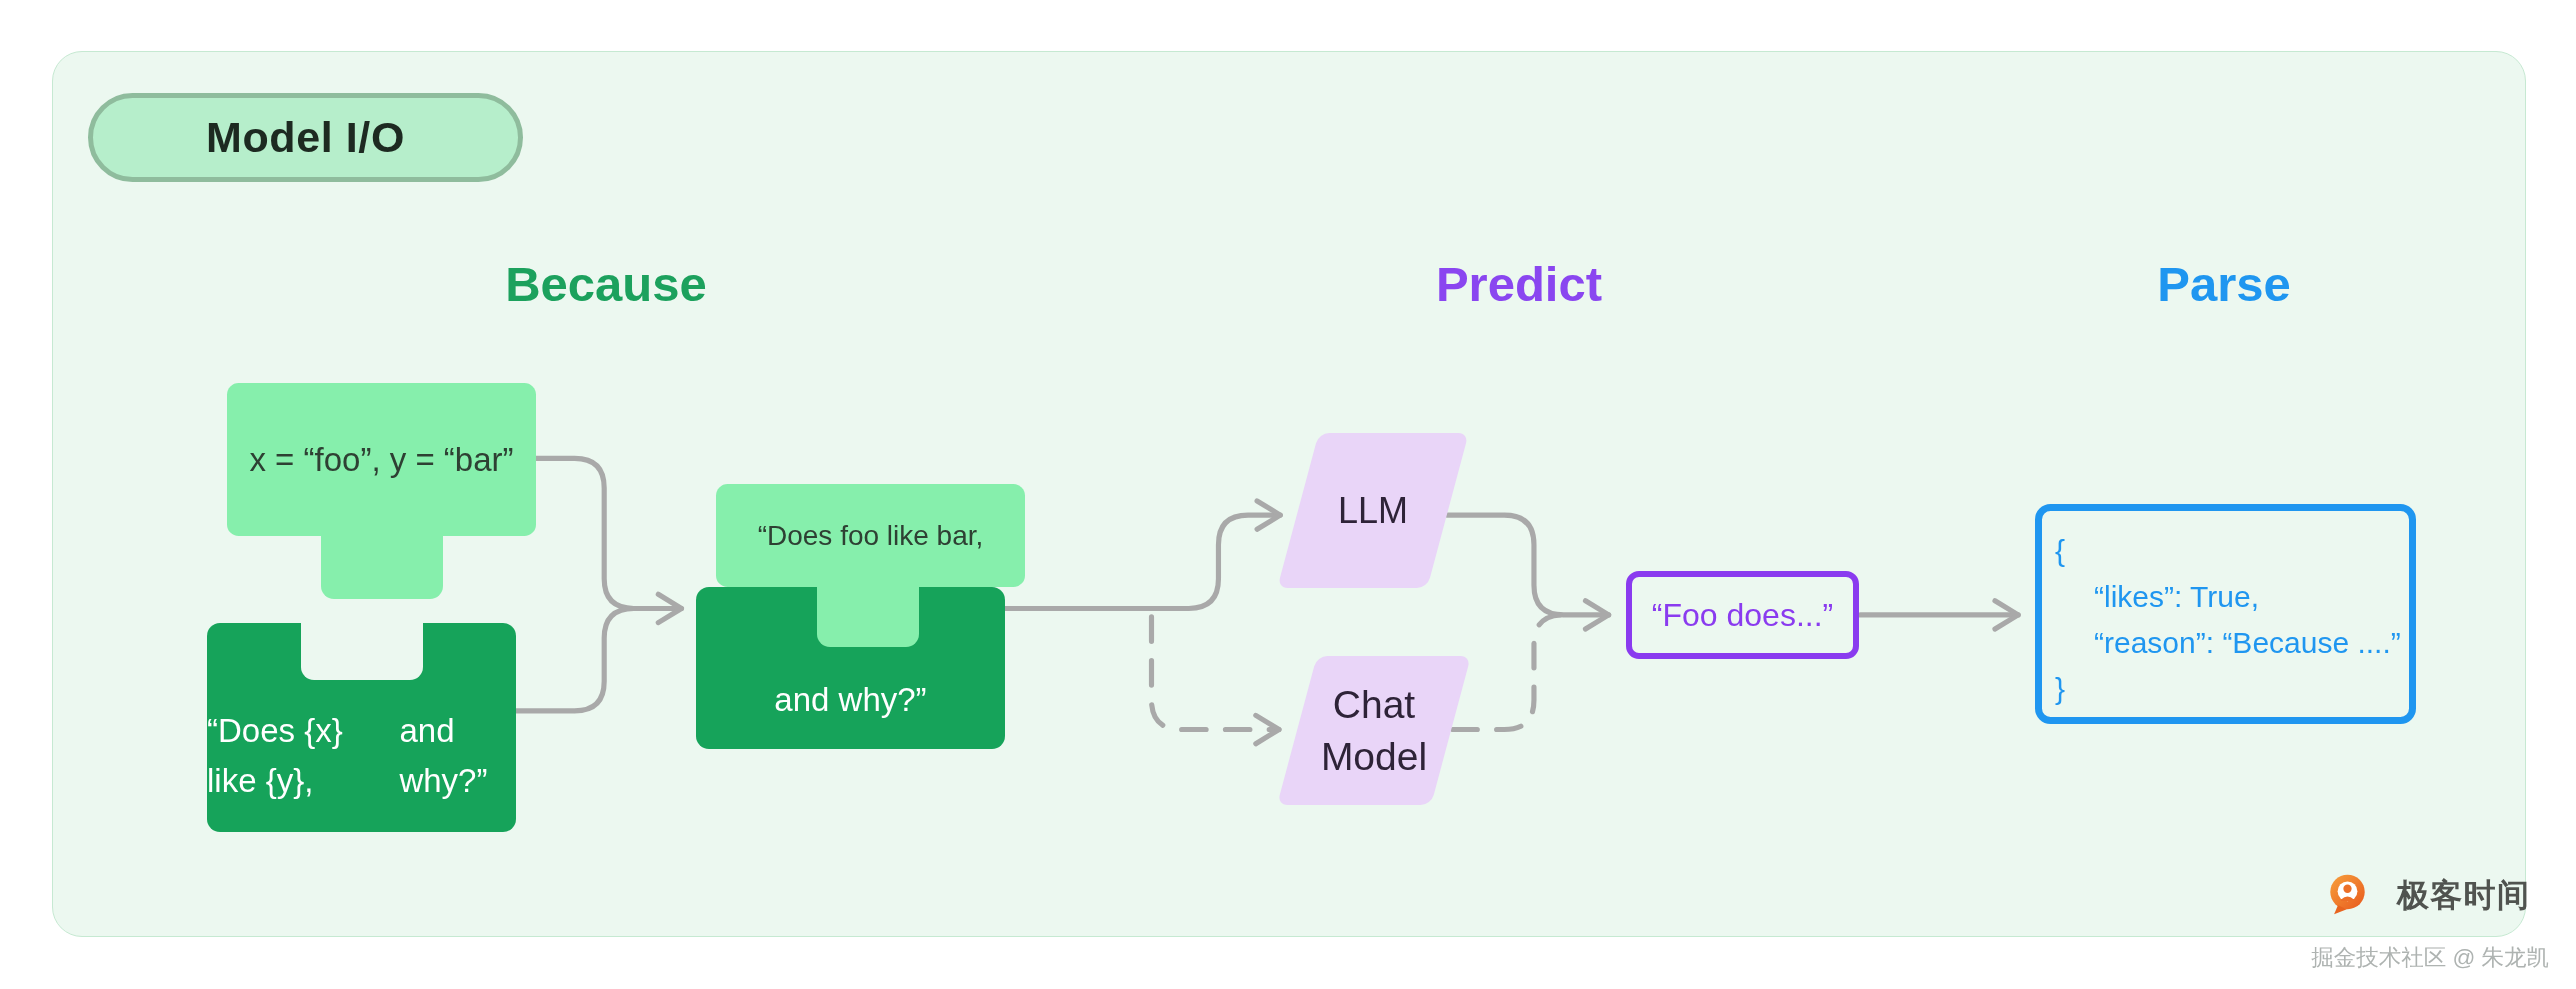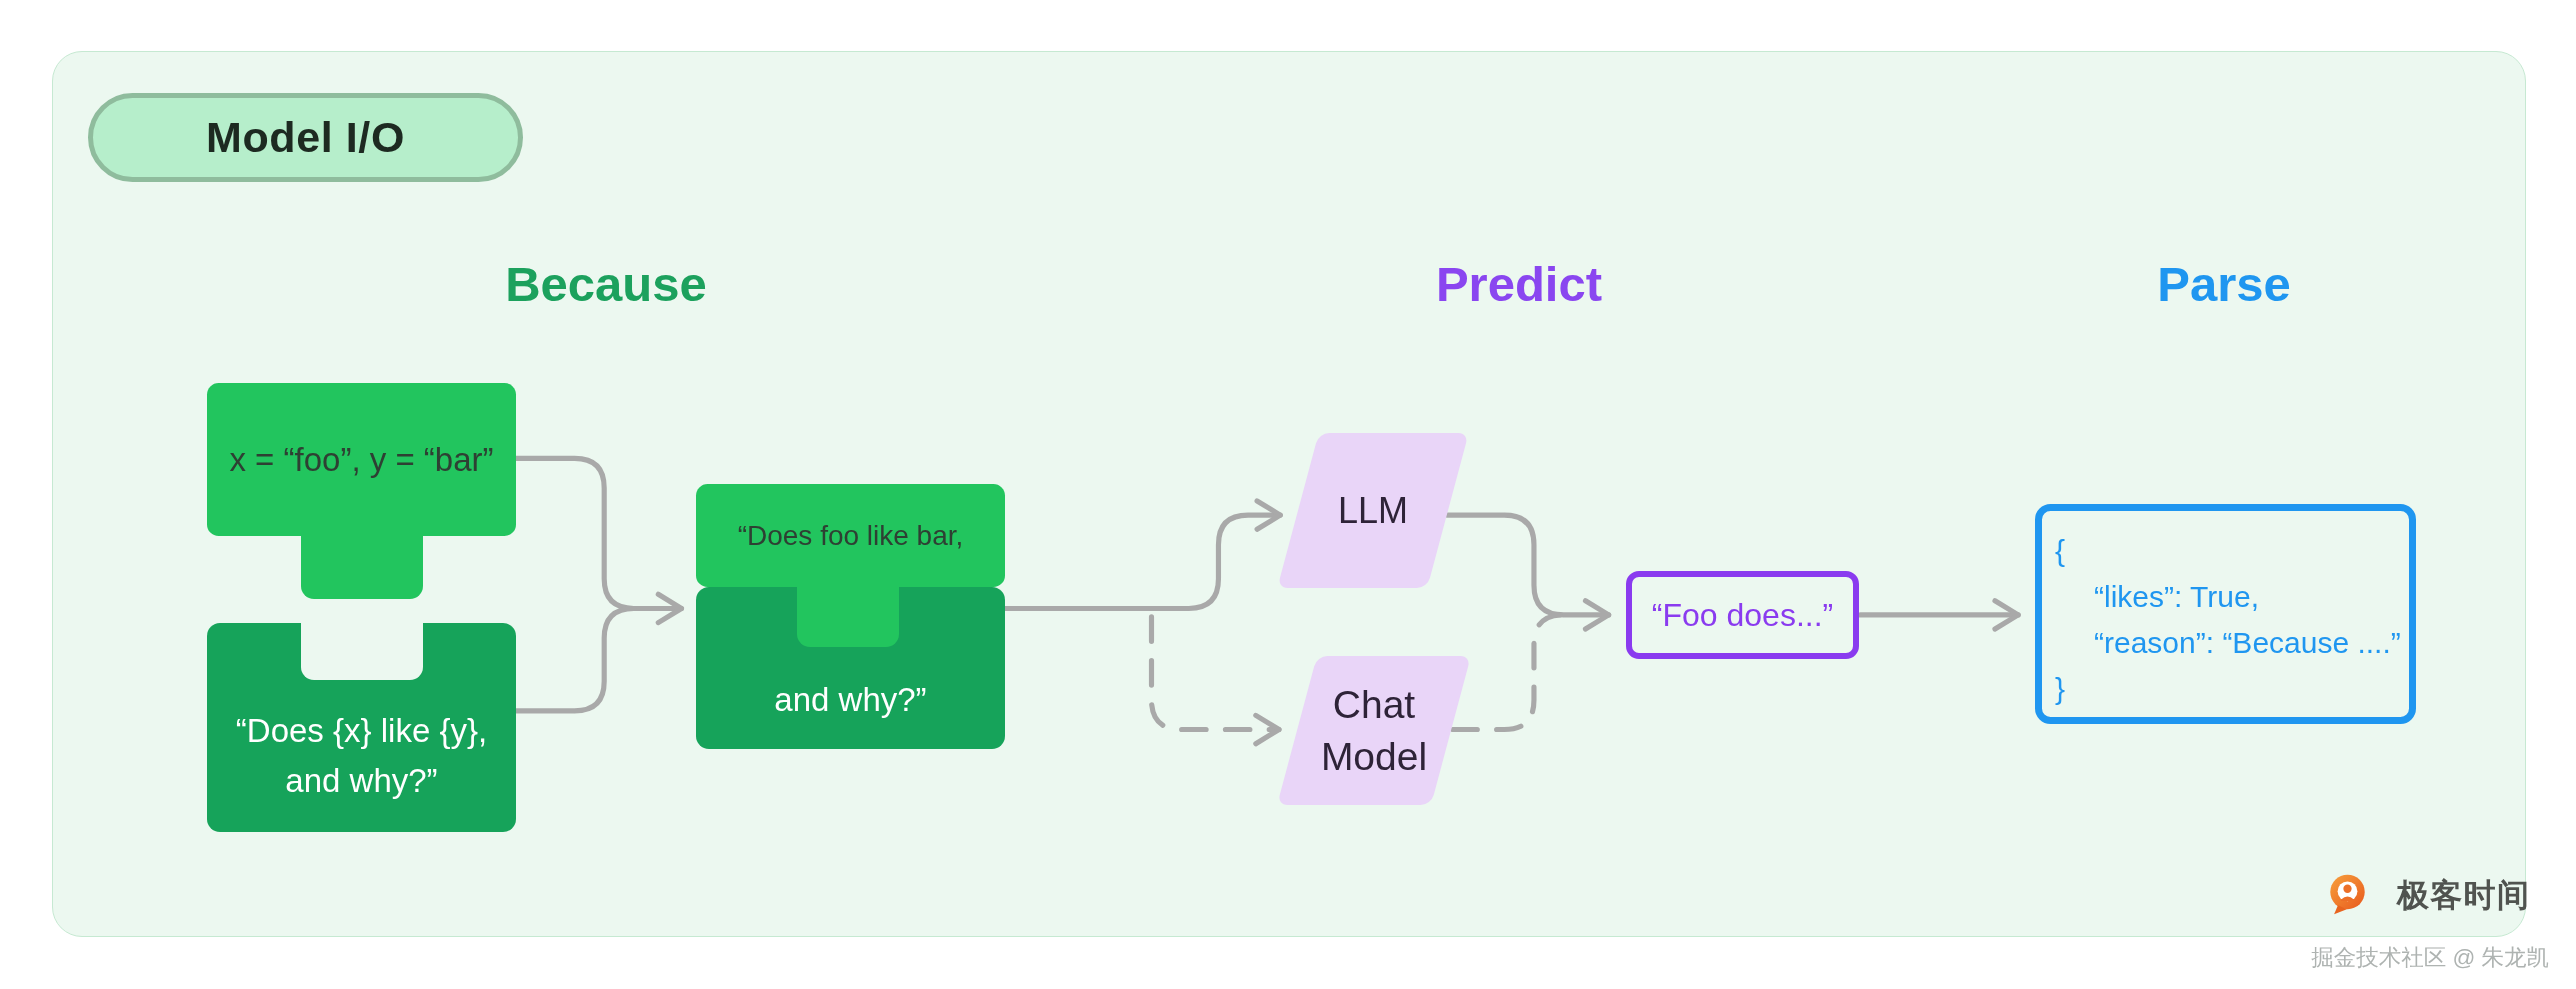"x = “foo”, y =" .light-fill { background: #22c55e -> #86efac; margin-left: none -> 20px }
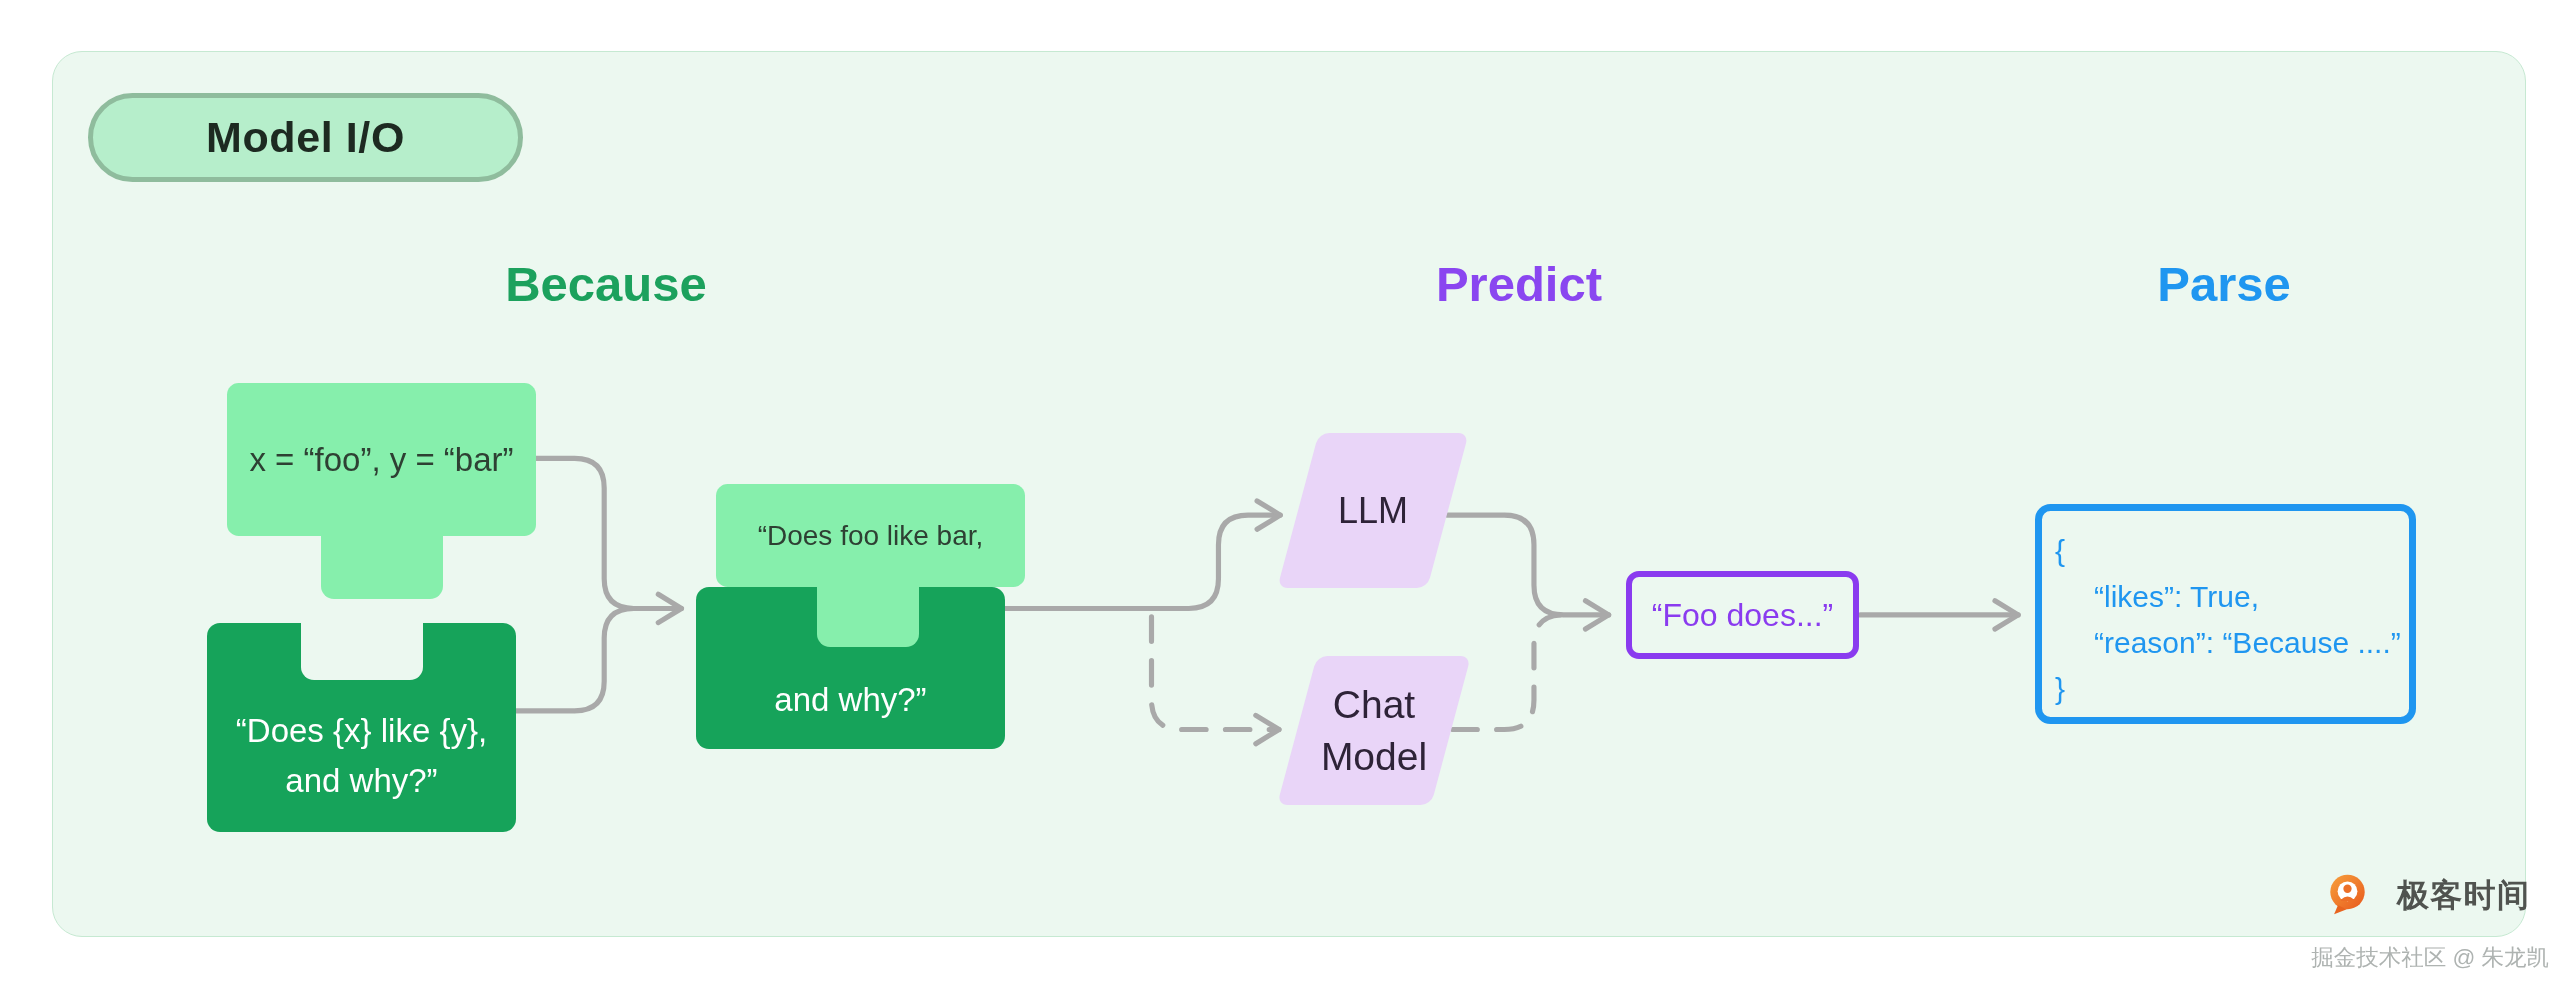"“Does {x} like {y}," .lb-text { flex-direction: column -> row }
